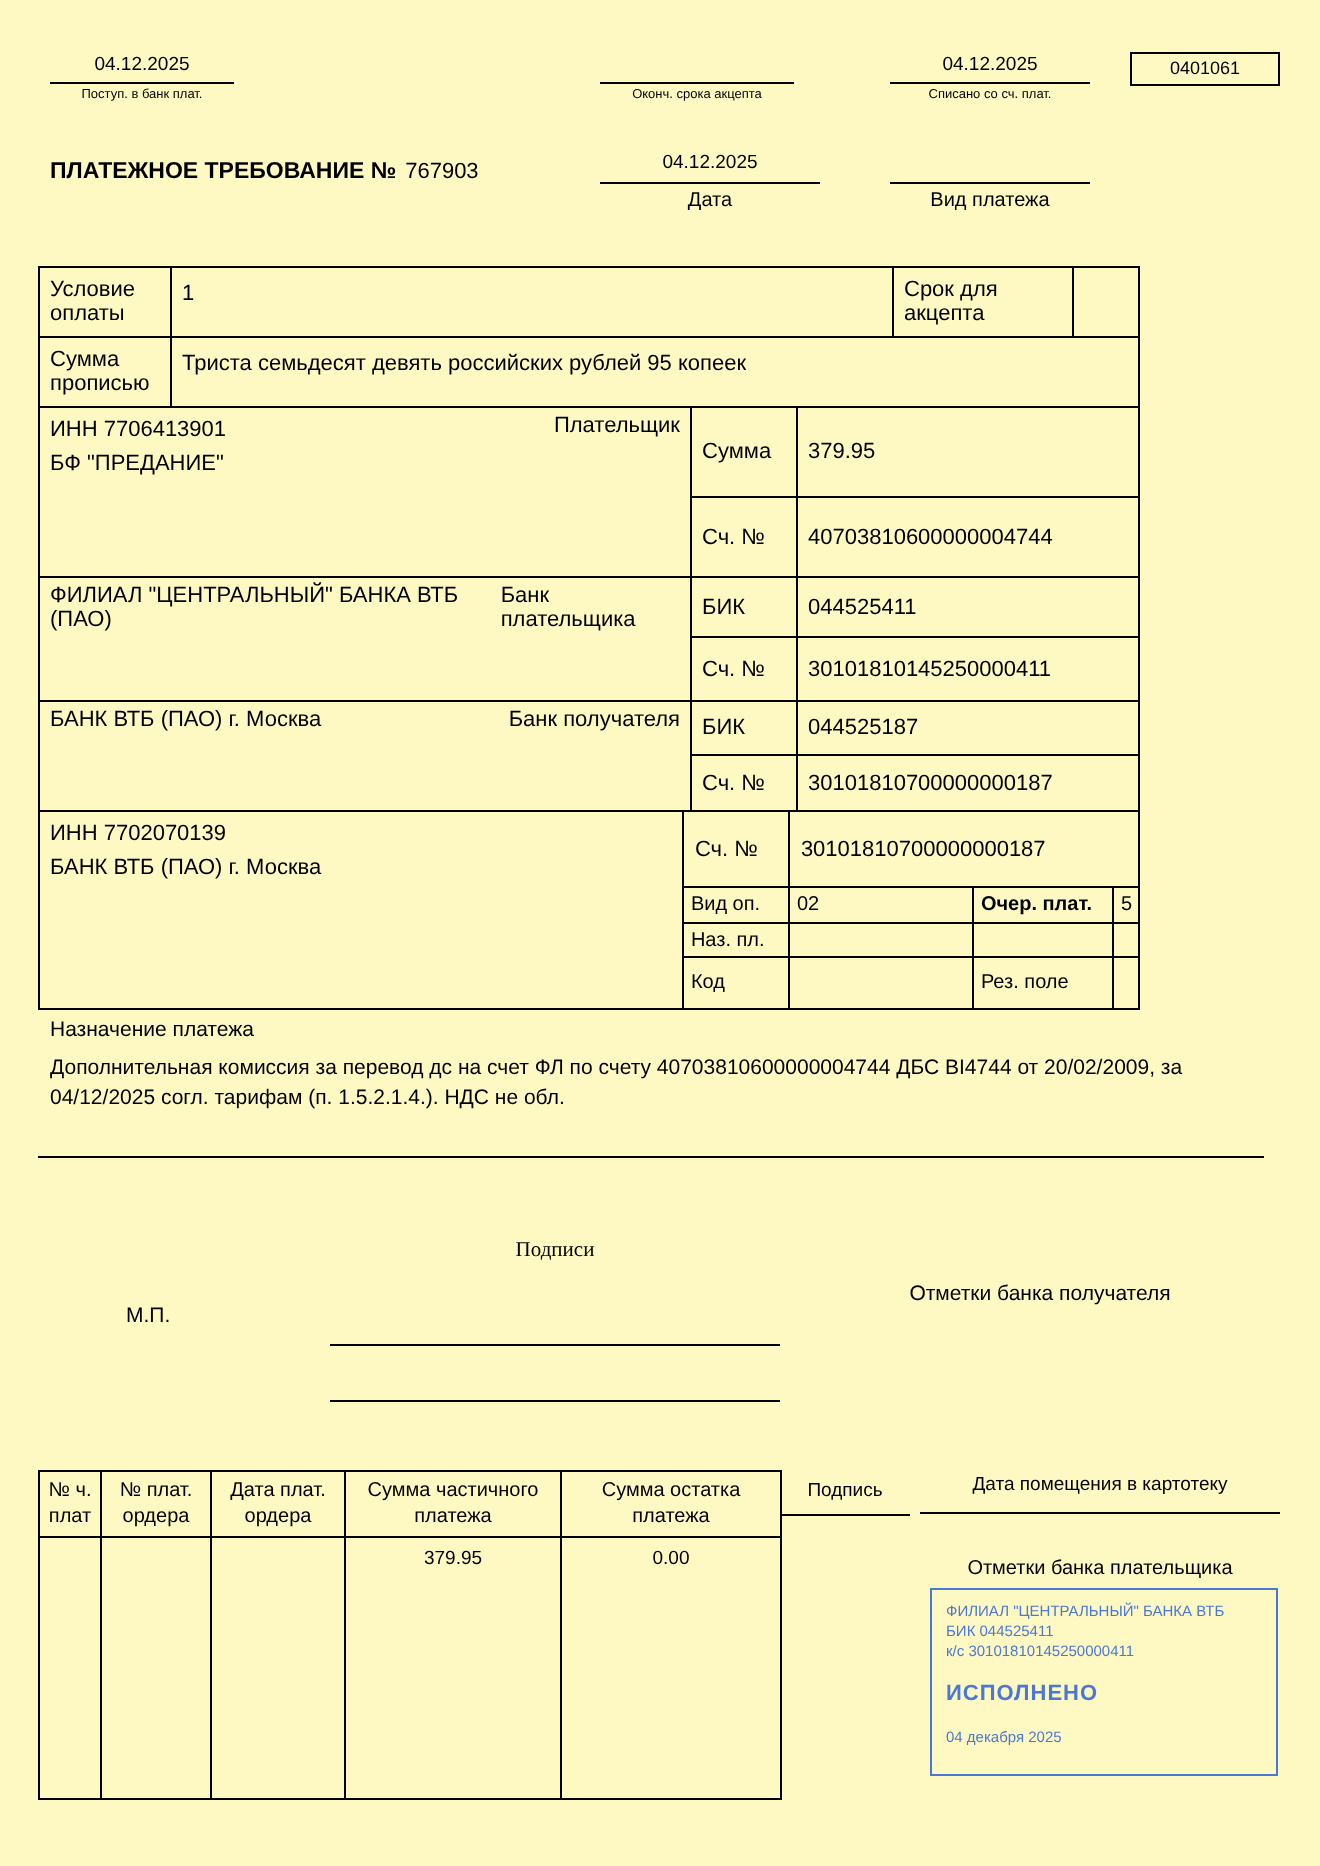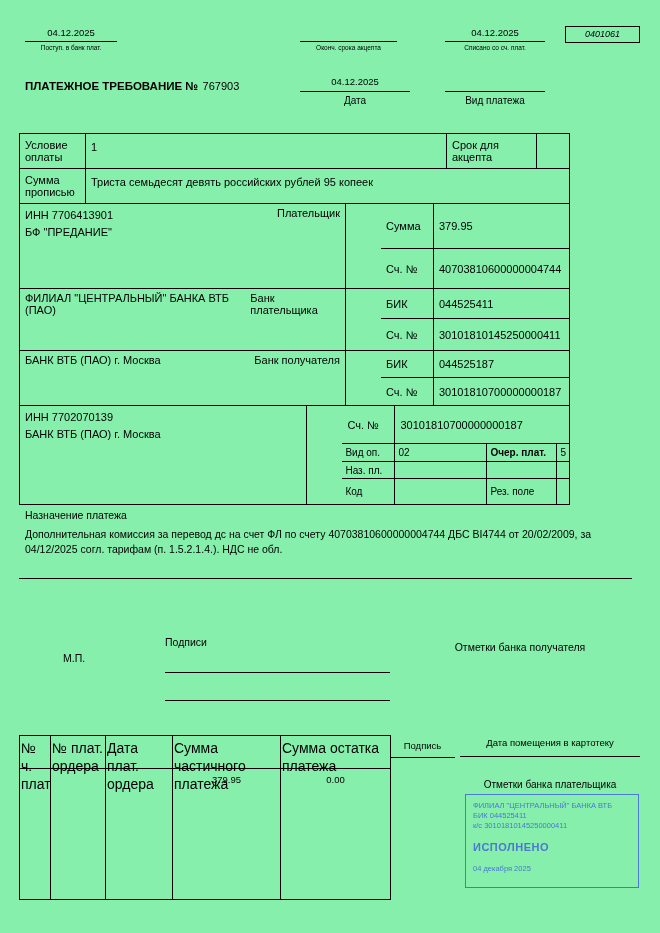"04.12.2025" .page { background: #86efac -> #fef9c3 }
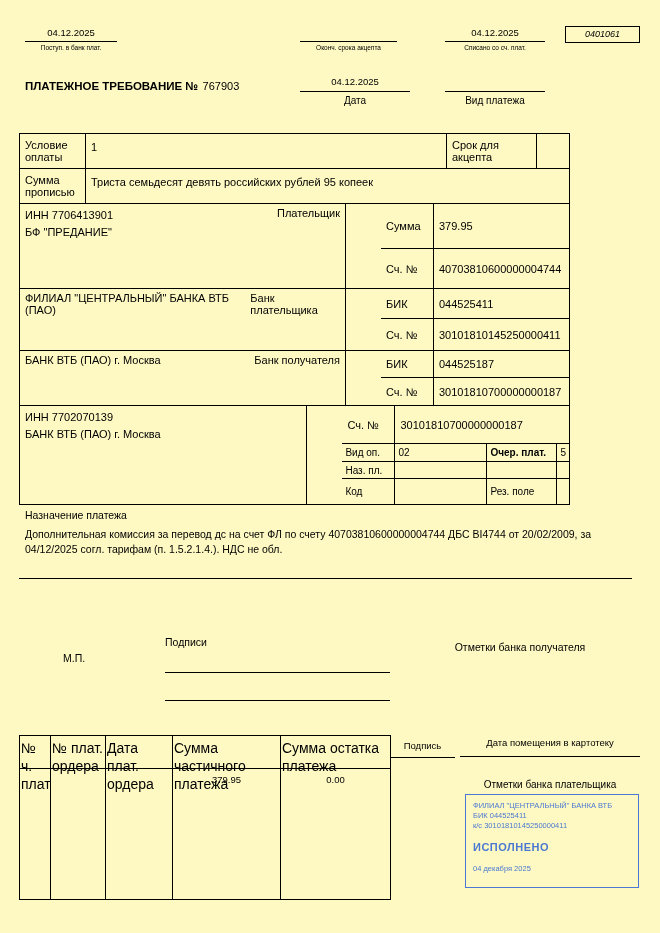"0401061" .code-box { font-style: italic -> none }
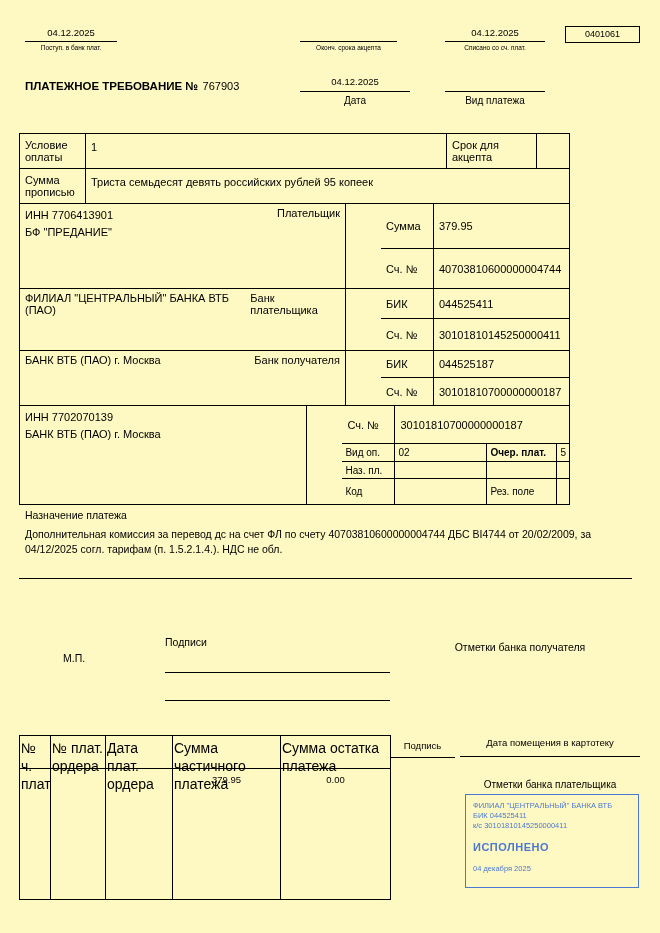"Сумма" .subrow { margin-left: 35px -> none }
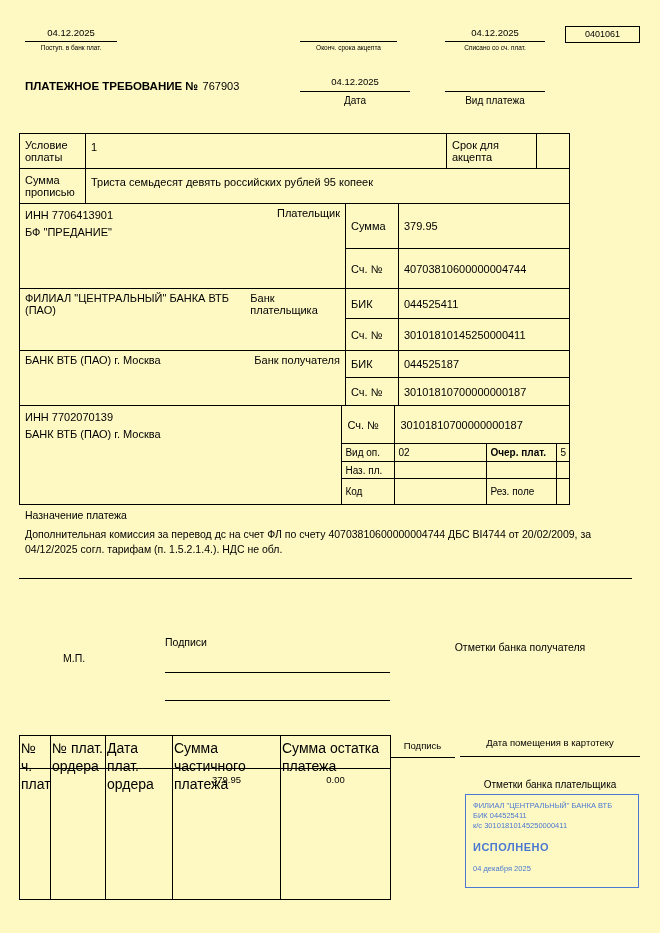"Подписи" div.abs { font-family: none -> Liberation Serif, serif; text-align: none -> center; top: 636px -> 620px }
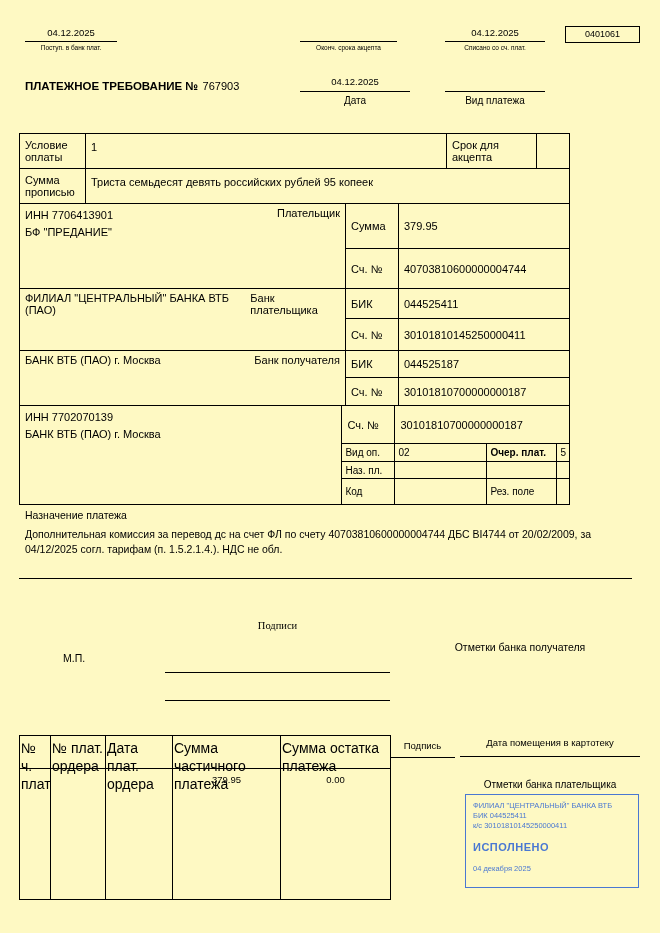"№ ч. плат" .bhead { font-size: 14px -> 10px; text-align: left -> center }
